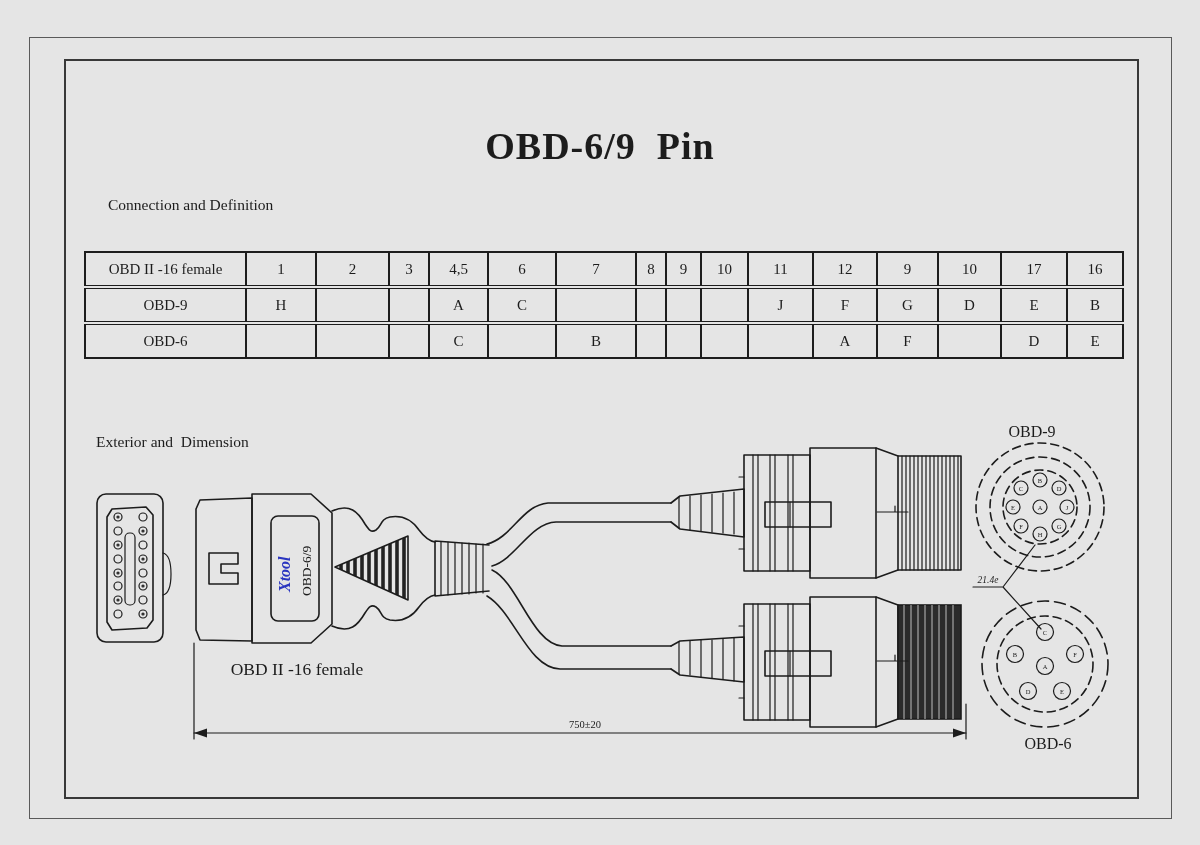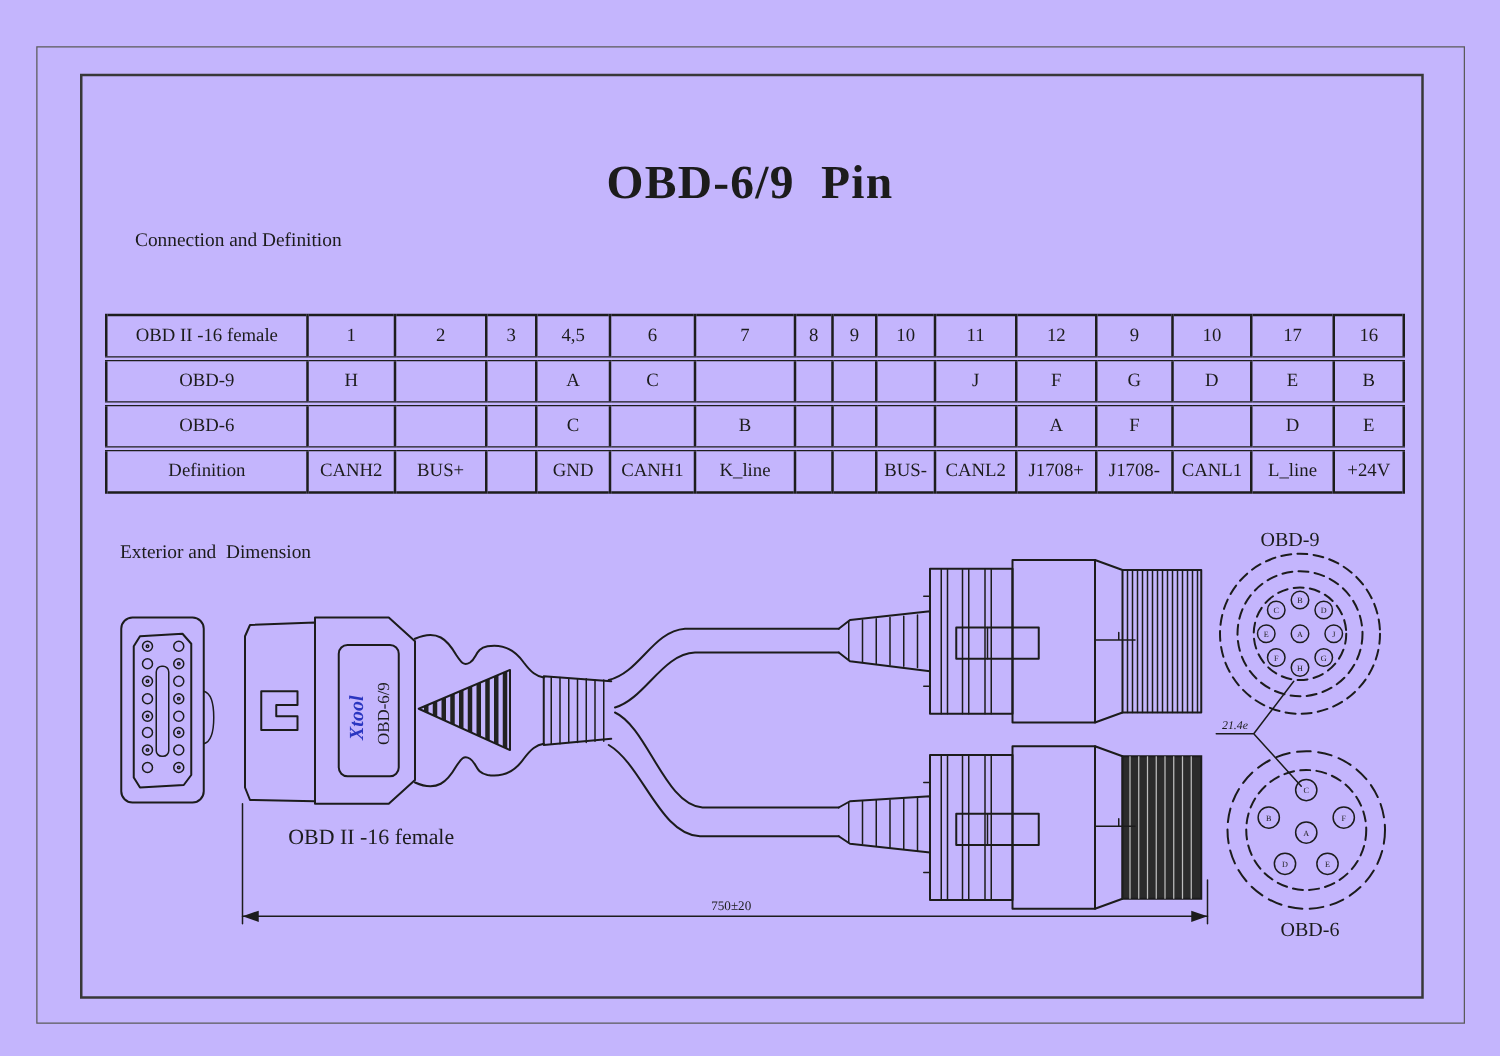"OBD-6/9 Pin" .page { background: #c4b5fd -> #e5e5e5 }
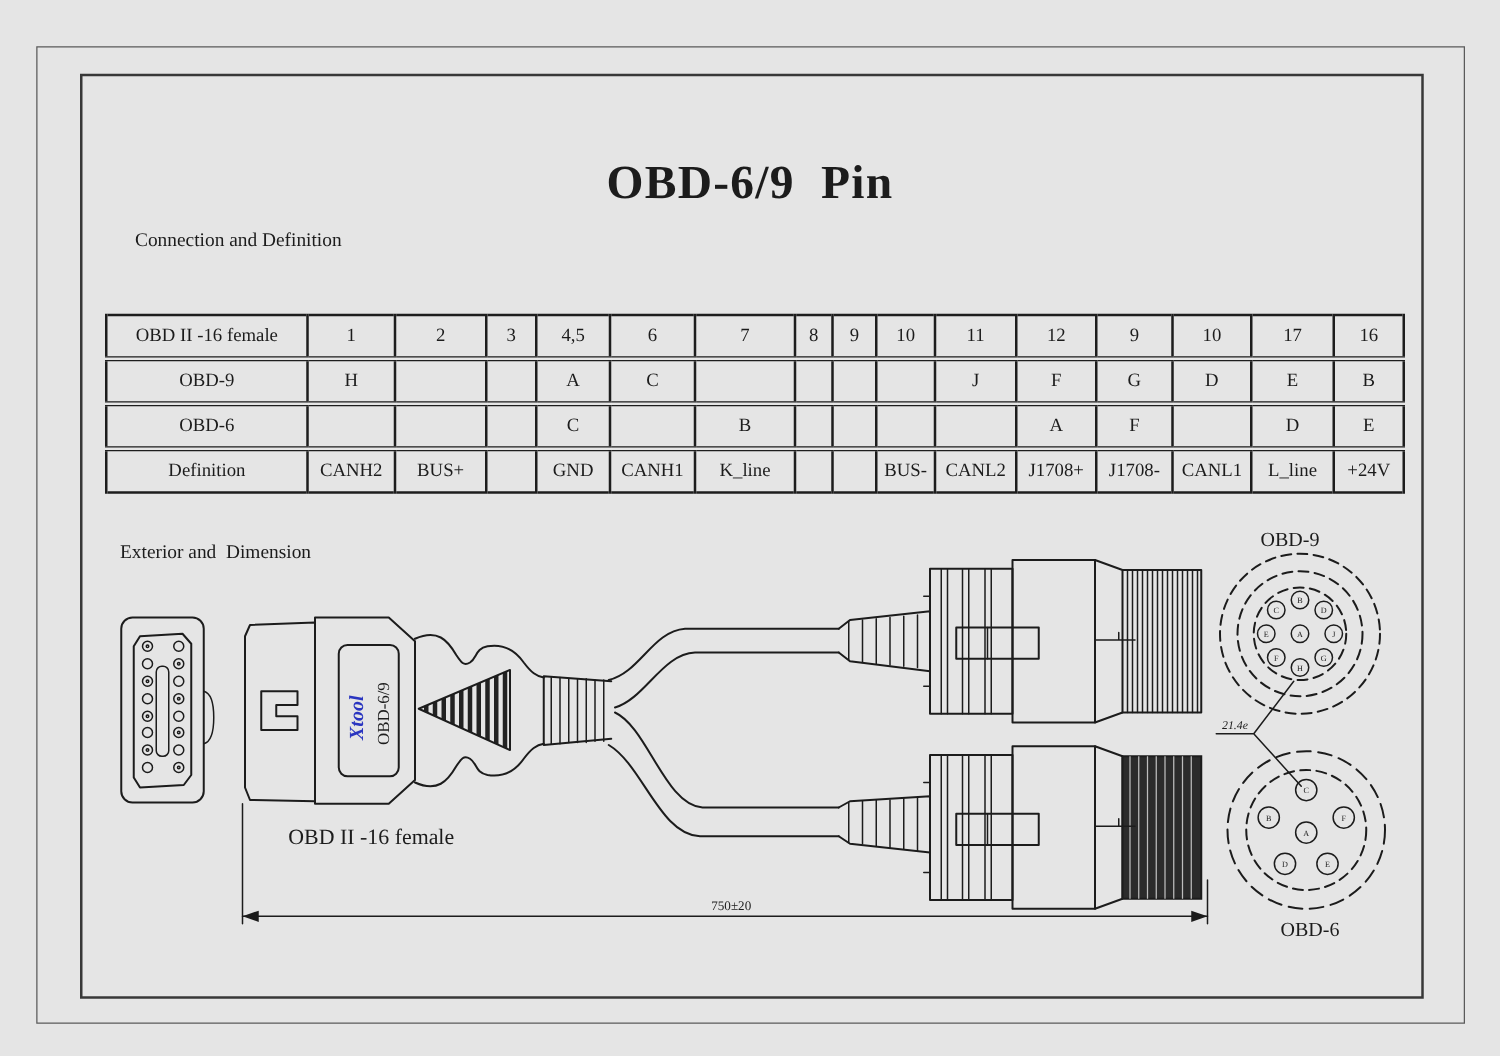"Connection and Definition" .sec1 { top: 184px -> 196px }
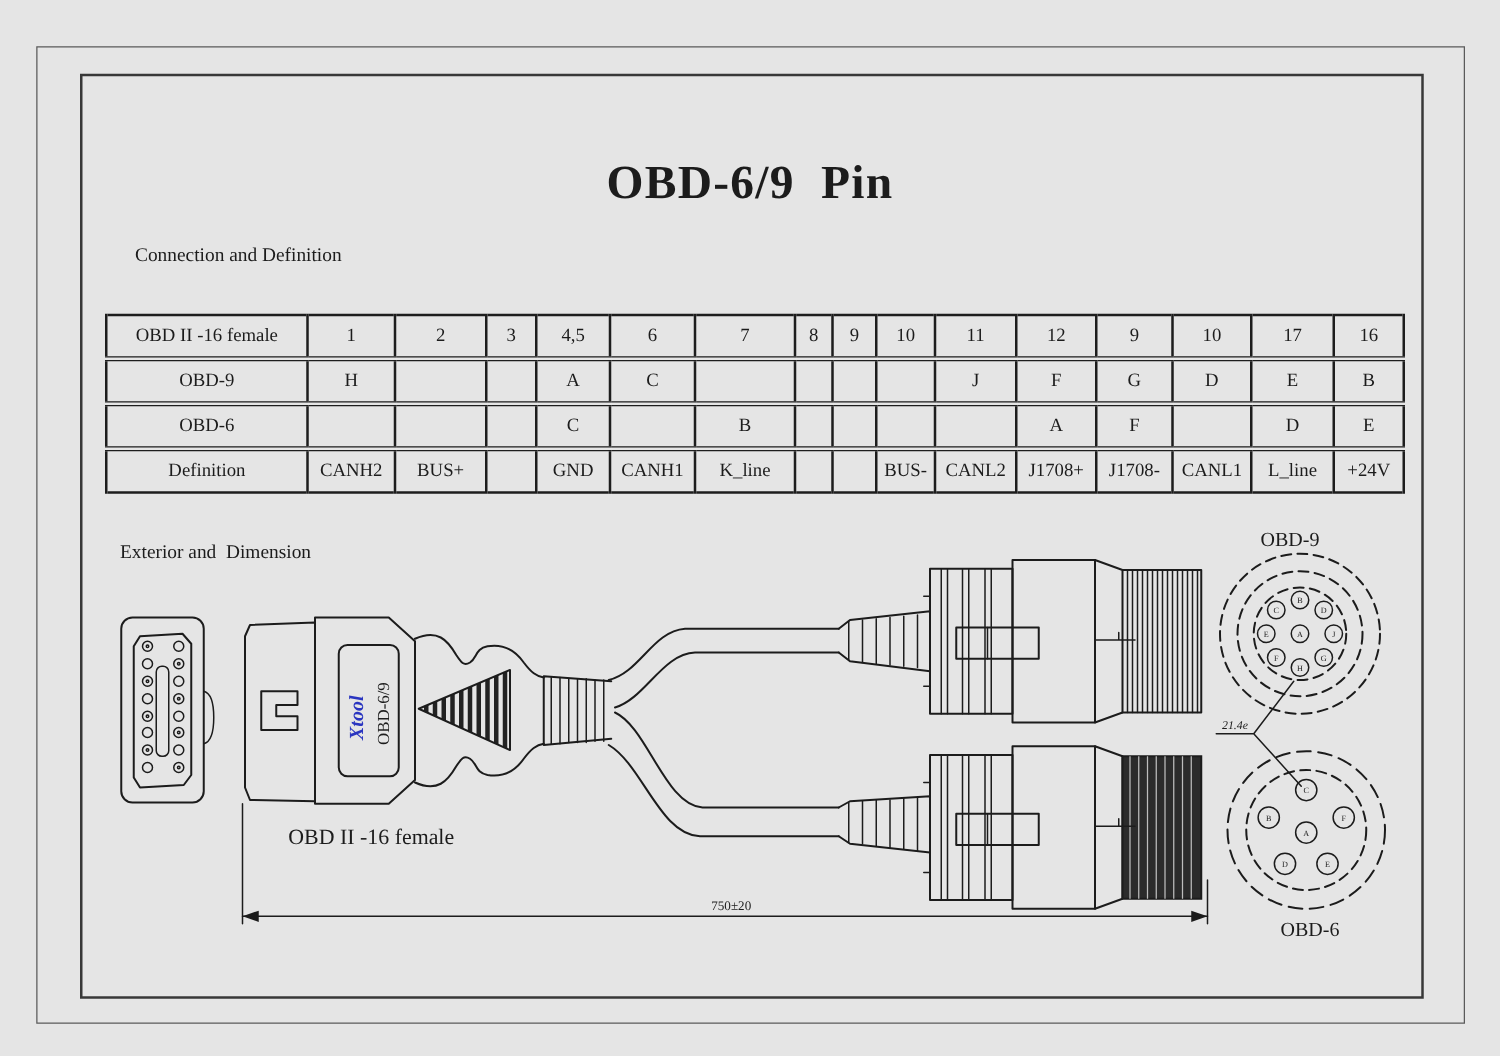"Definition" tr { html: <tr> <td>Definition</td> <td>CANH2</td> <td>BUS+</td> <td></td> <td>GND</td> <td>CANH1</td> <td>K_line</td> <td></td> <td></td> <td>BUS-</td> <td>CANL2</td> <td>J1708+</td> <td>J1708-</td> <td>CANL1</td> <td>L_line</td> <td>+24V</td> </tr> -> none }
